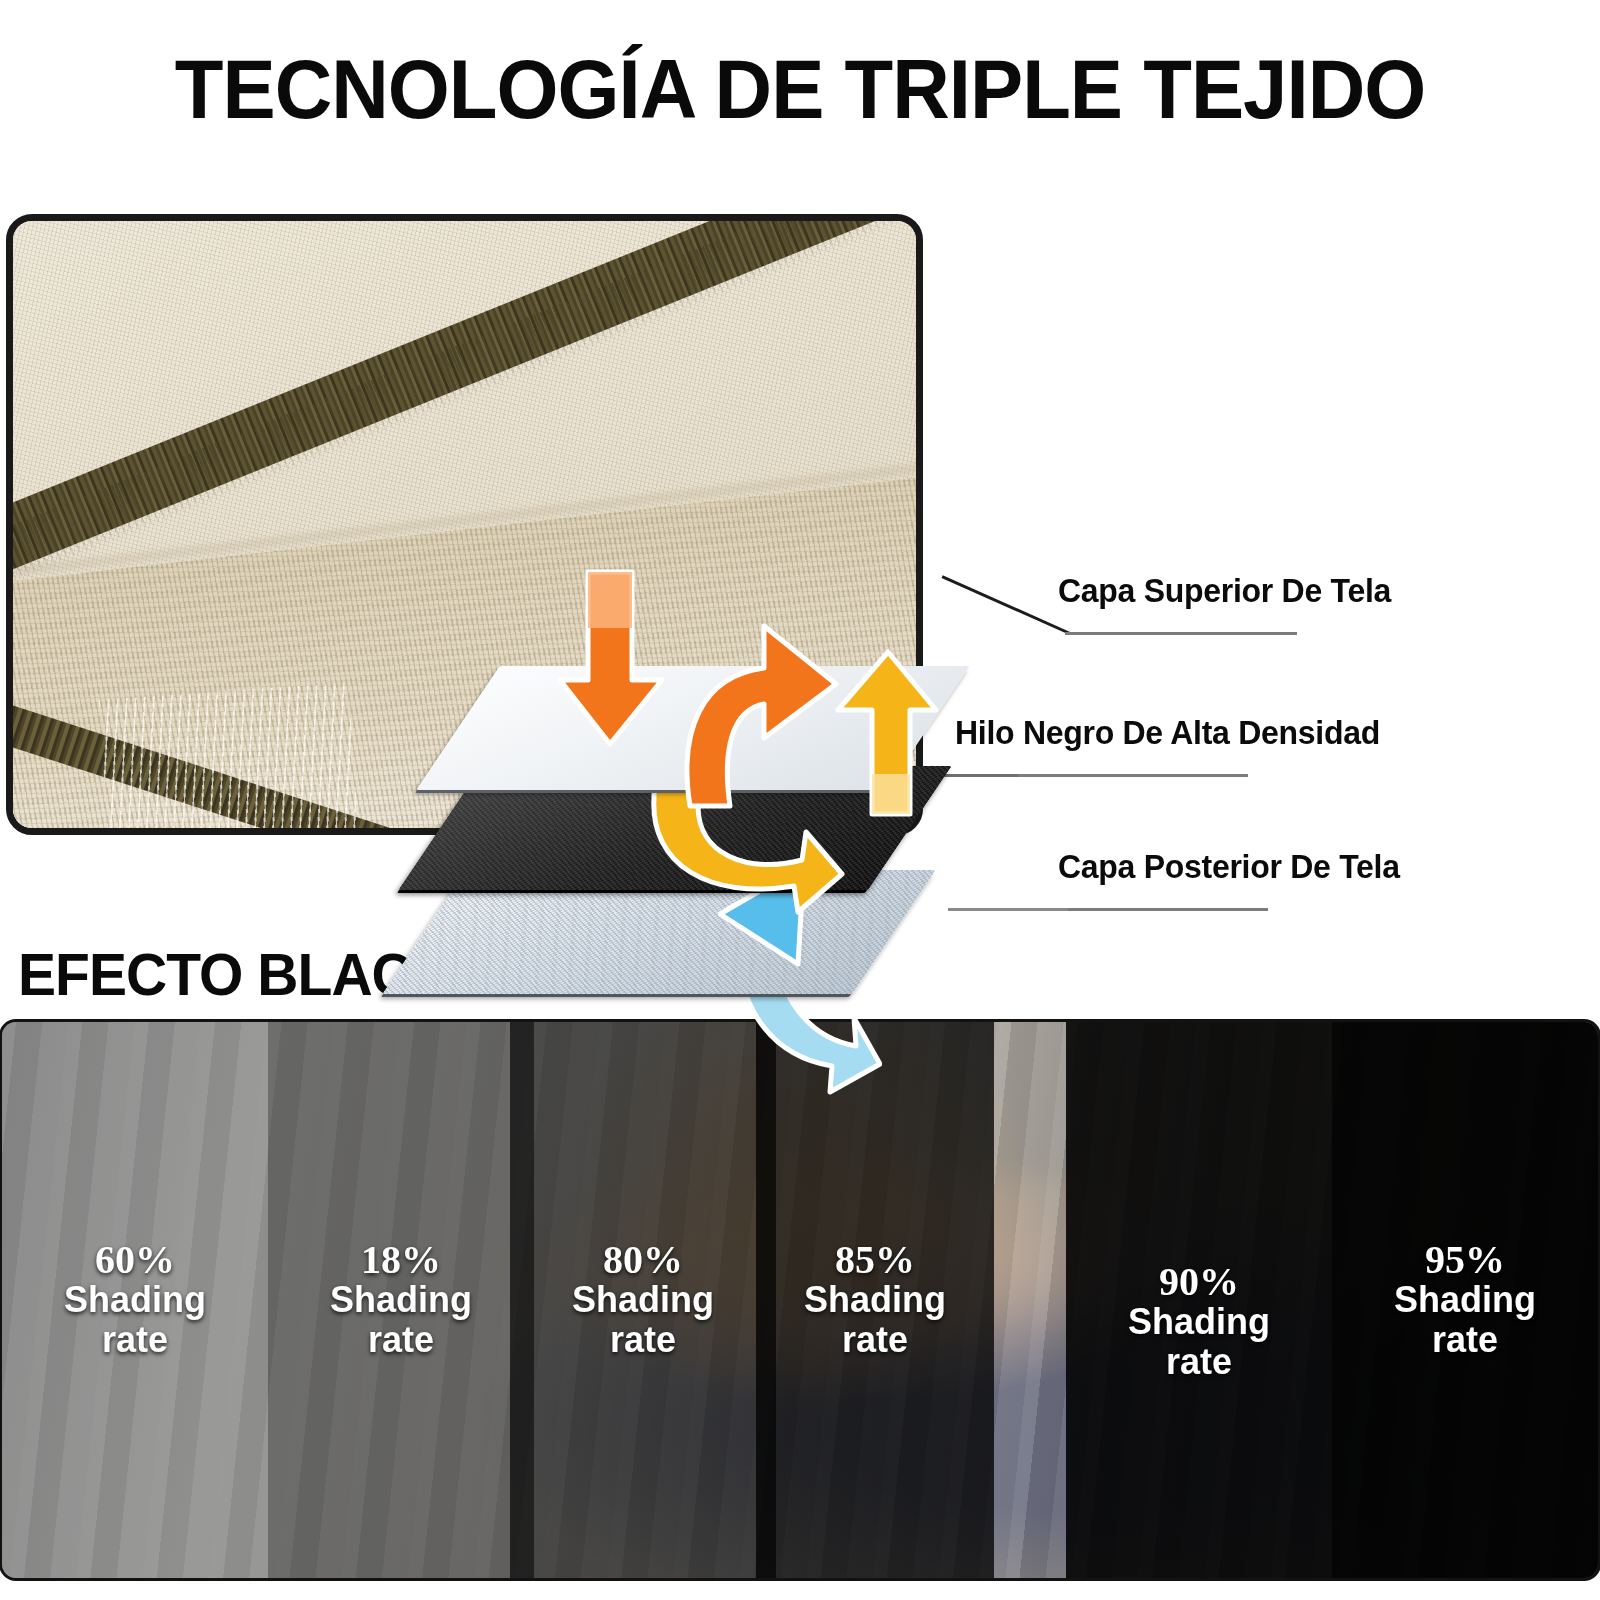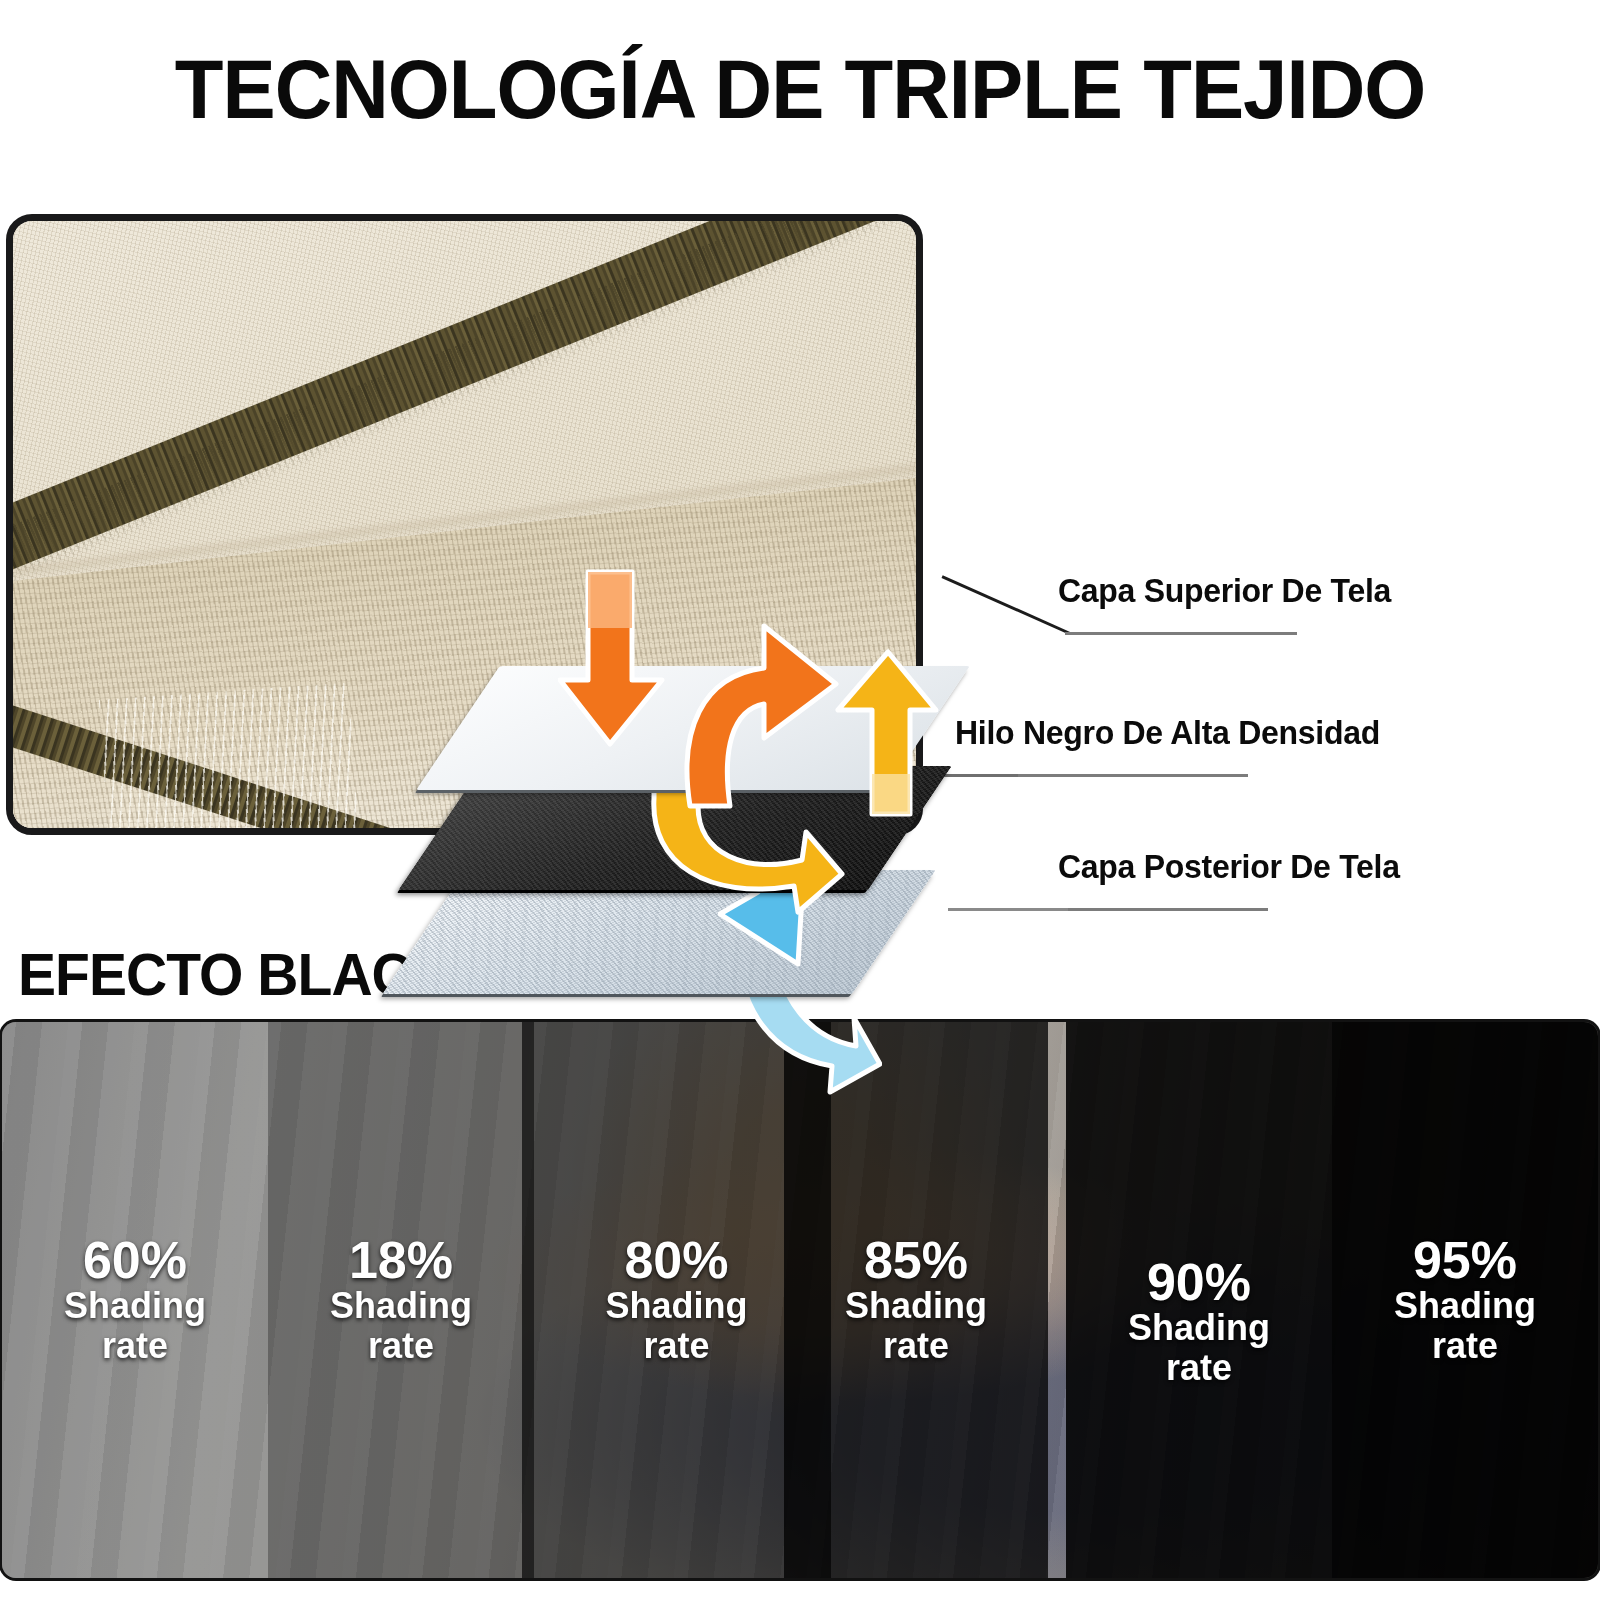"60%" .bo-pct { font-family: none -> Liberation Serif, serif; font-size: 52px -> 40px }
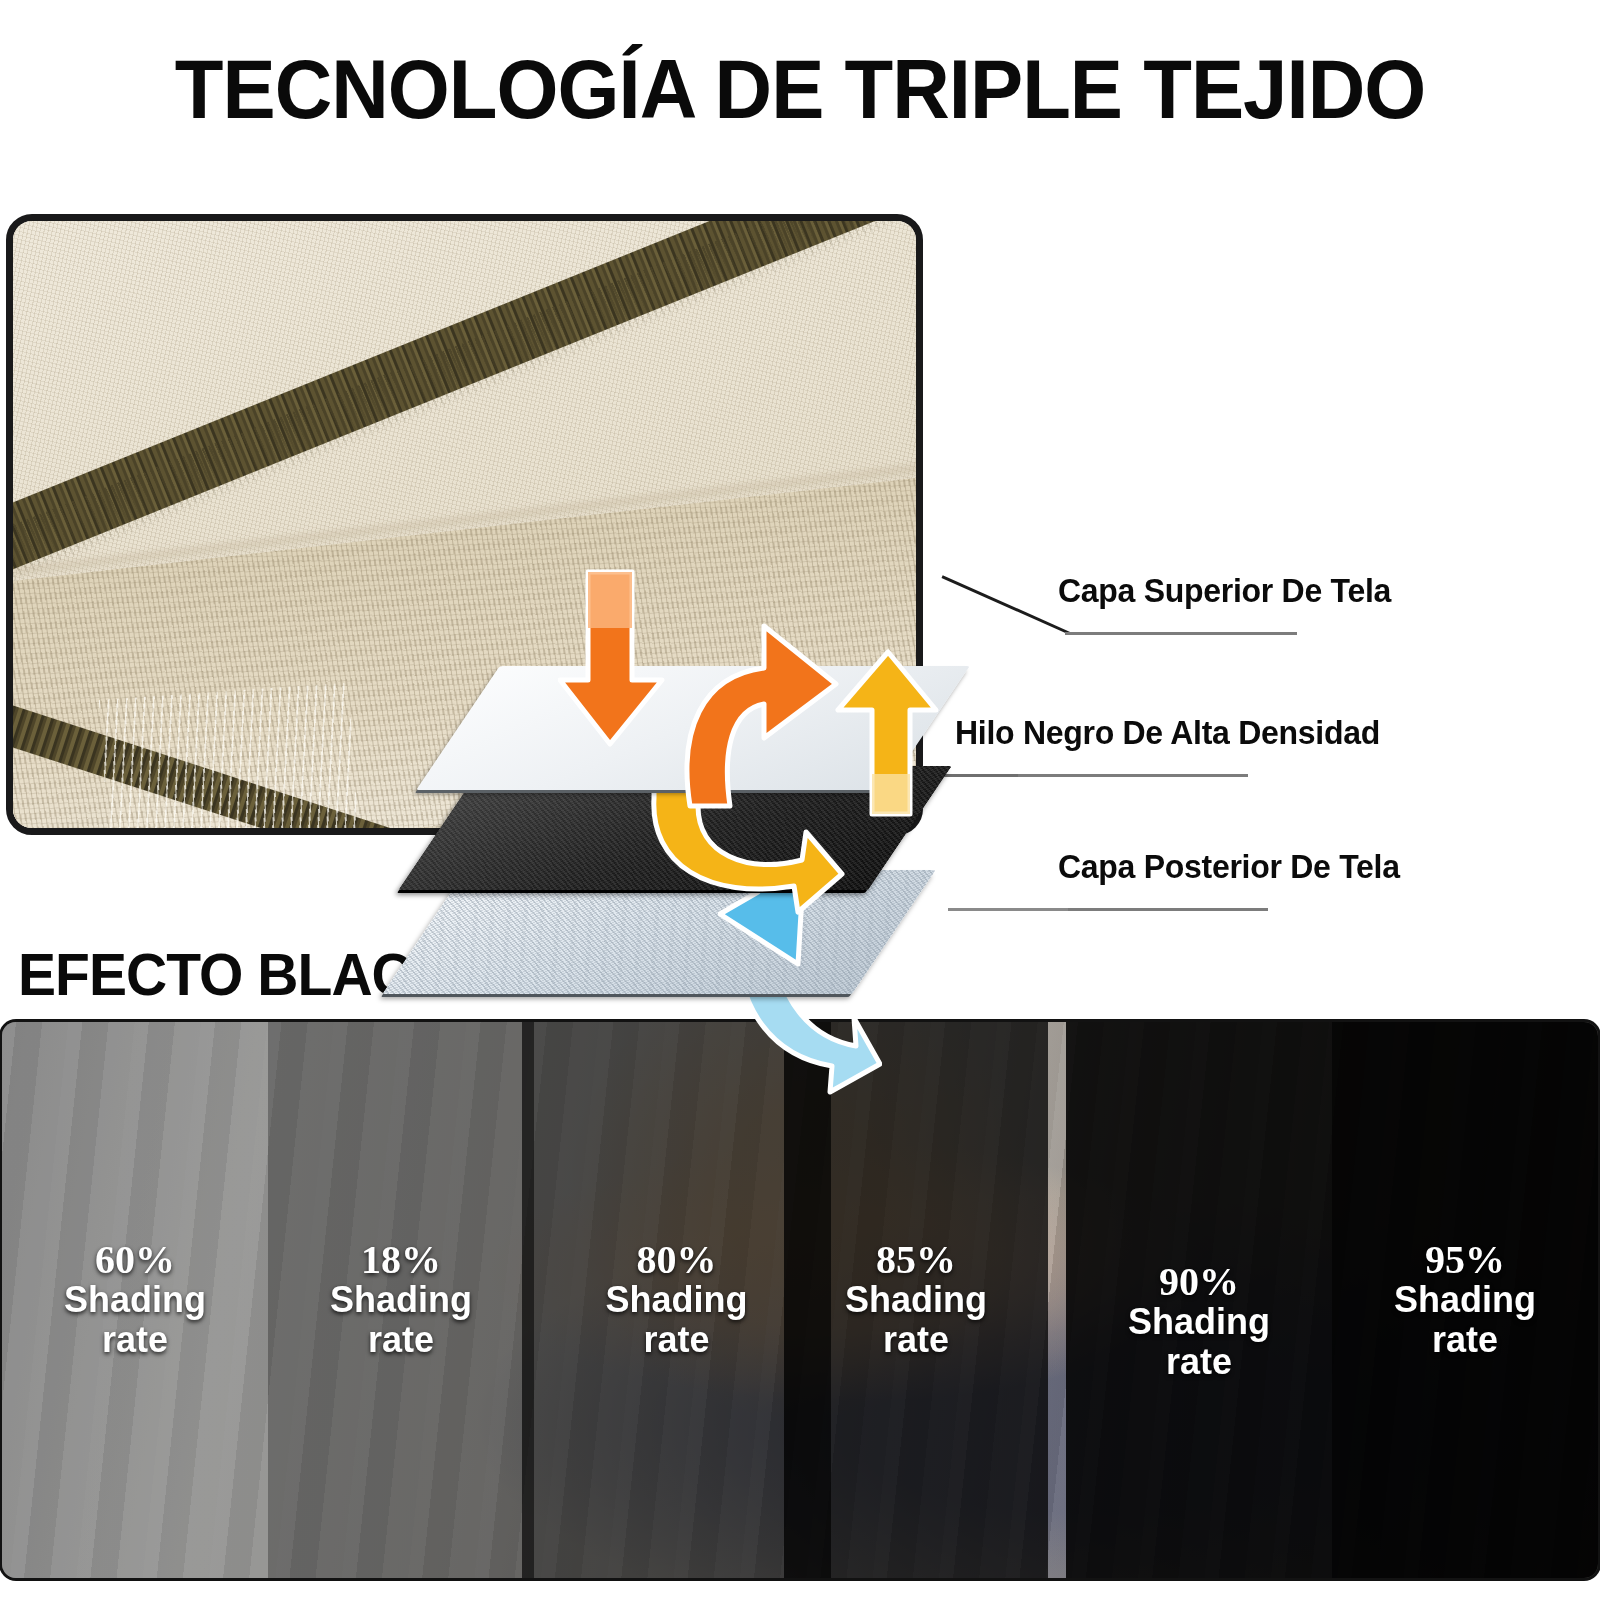"80%" div.bo-panel { left: 520px -> 508px; width: 309px -> 266px }
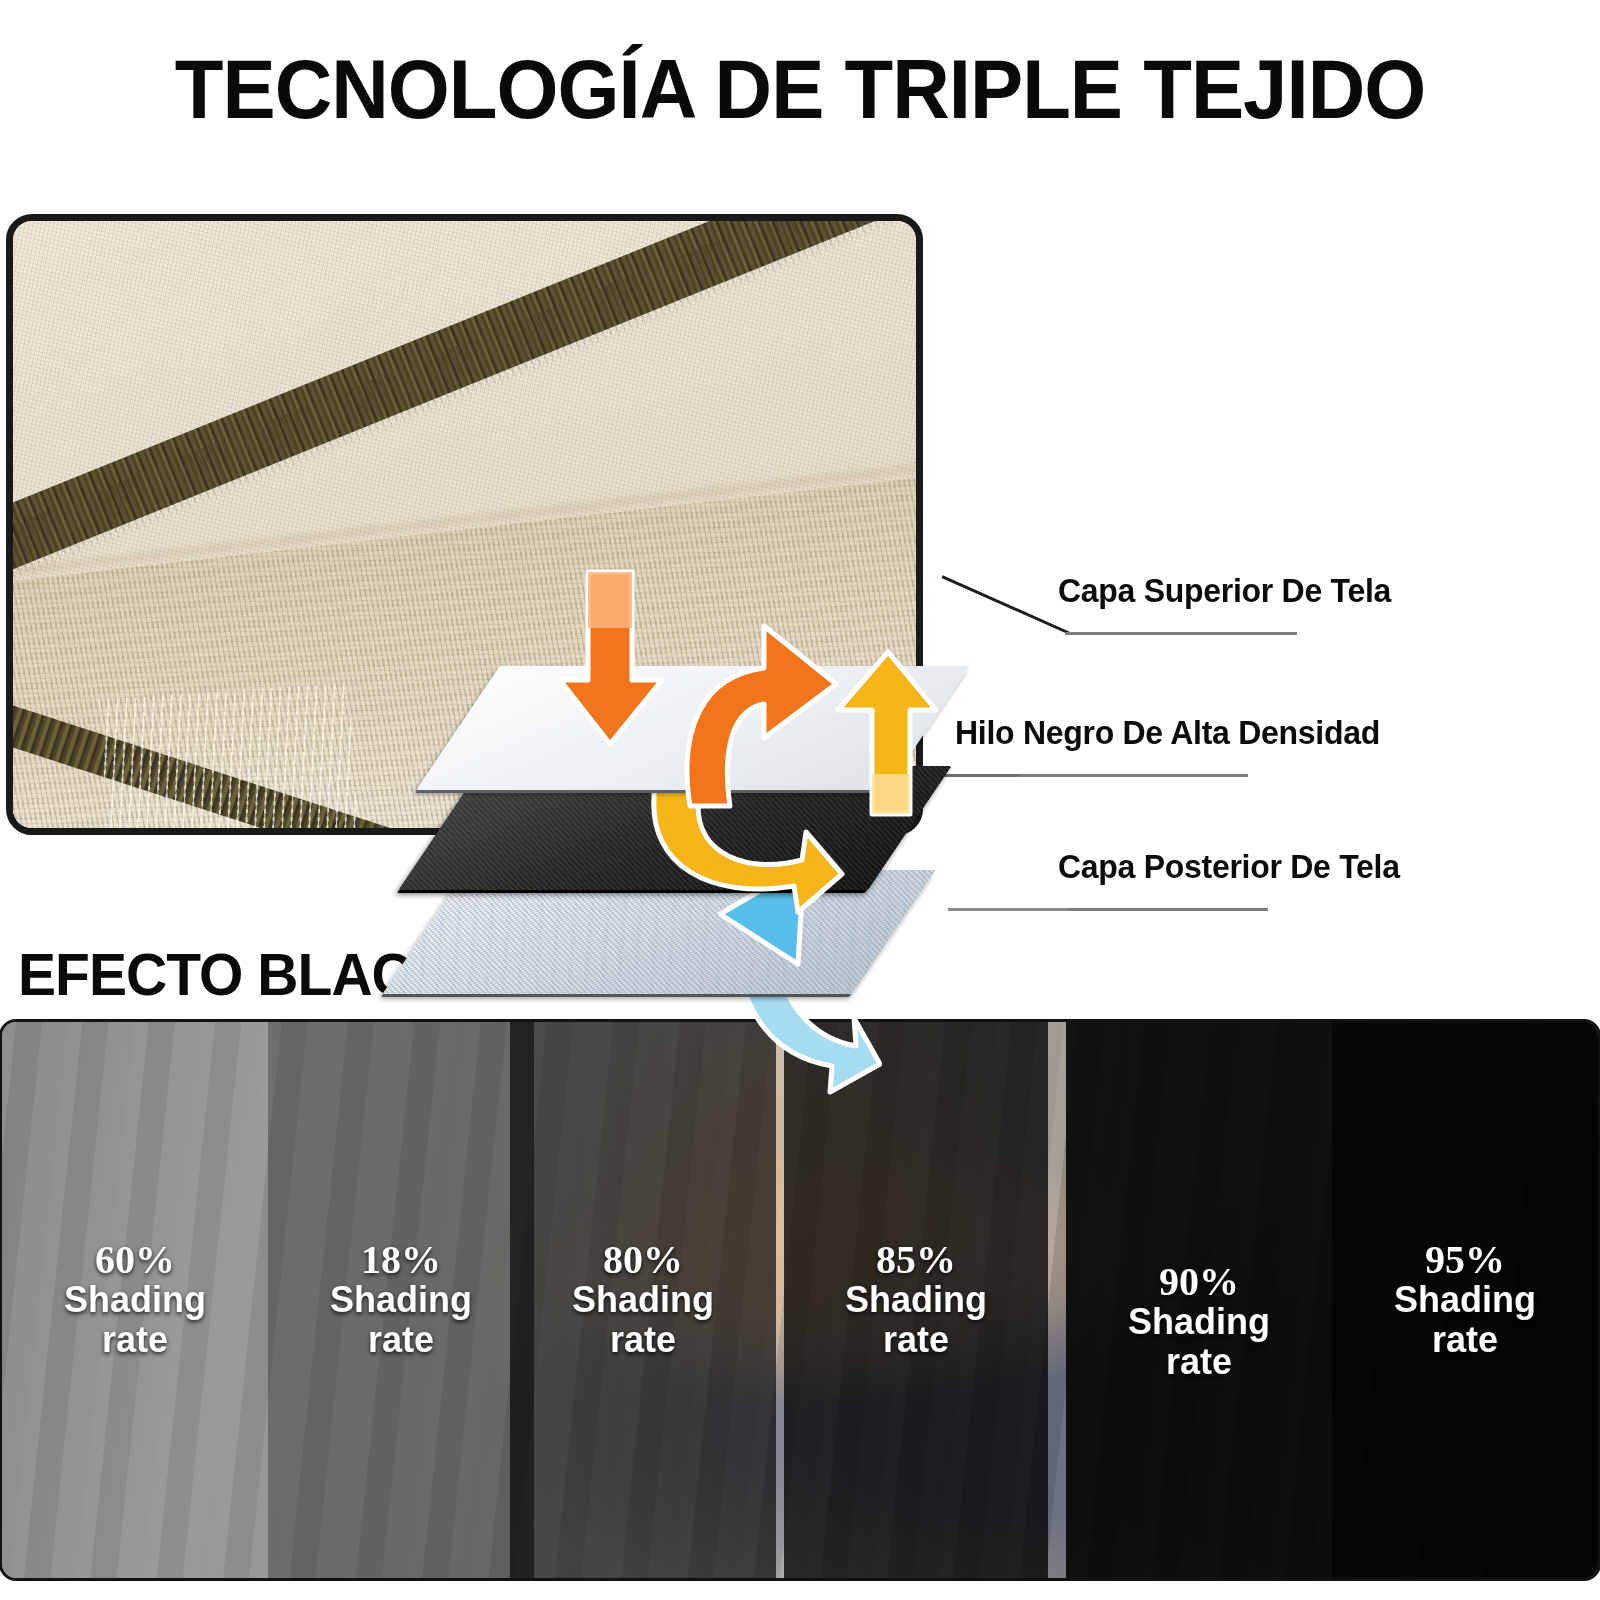"85%" div.bo-panel { left: 782px -> 754px; width: 264px -> 238px }
